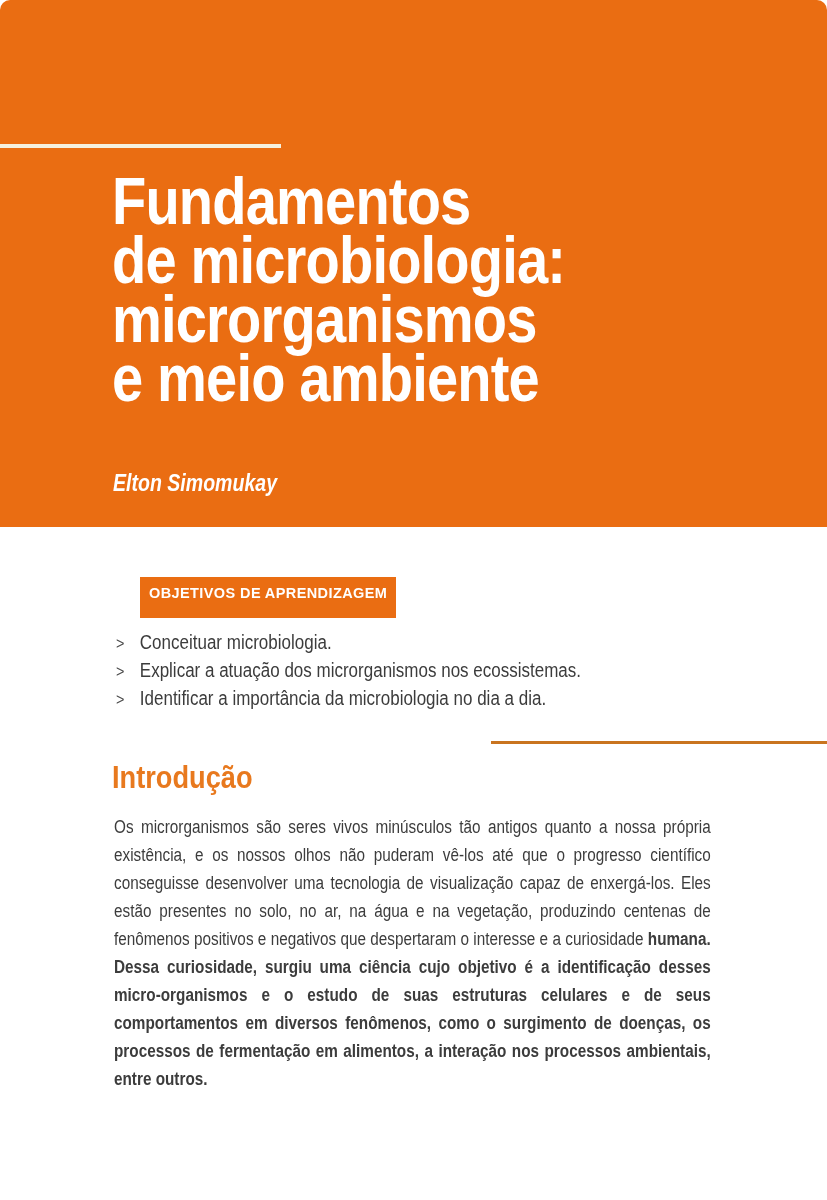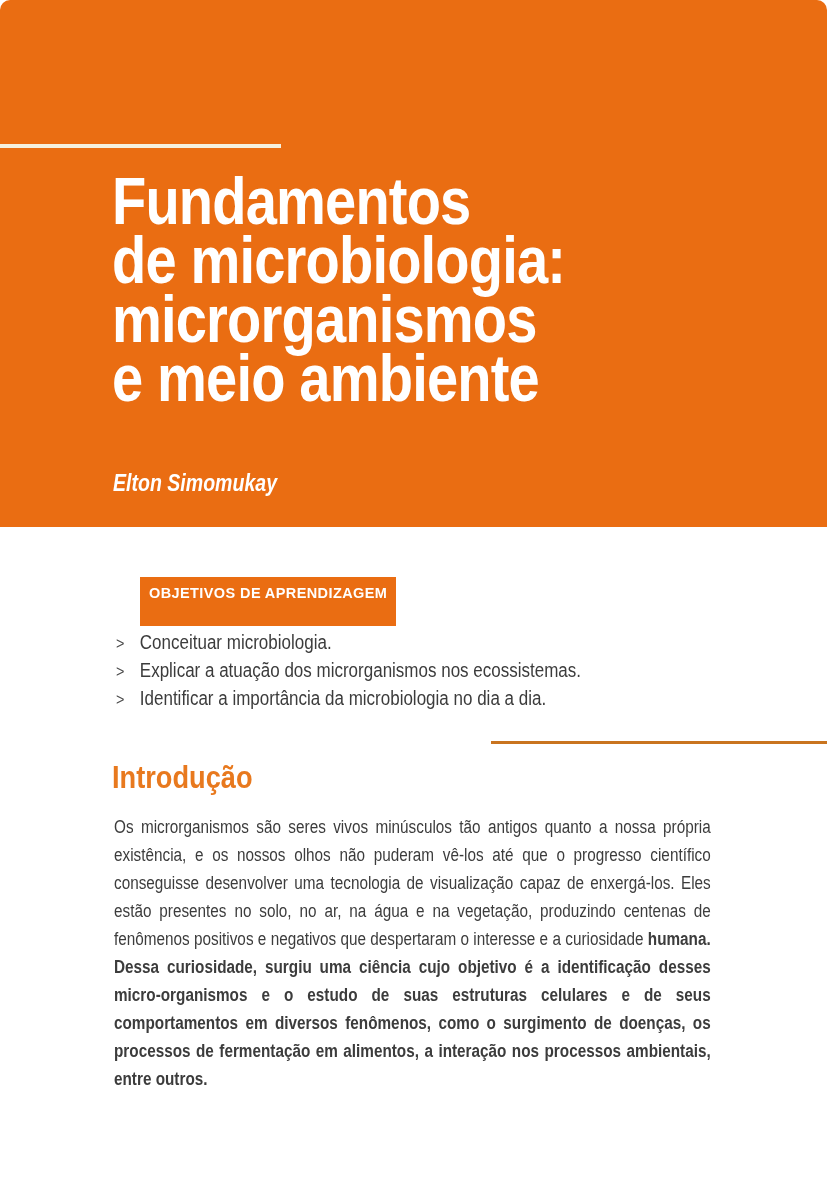"OBJETIVOS DE APRENDIZAGEM" .objectives-box { padding: 7px 9px 24px 9px -> 7px 9px 16px 9px }
